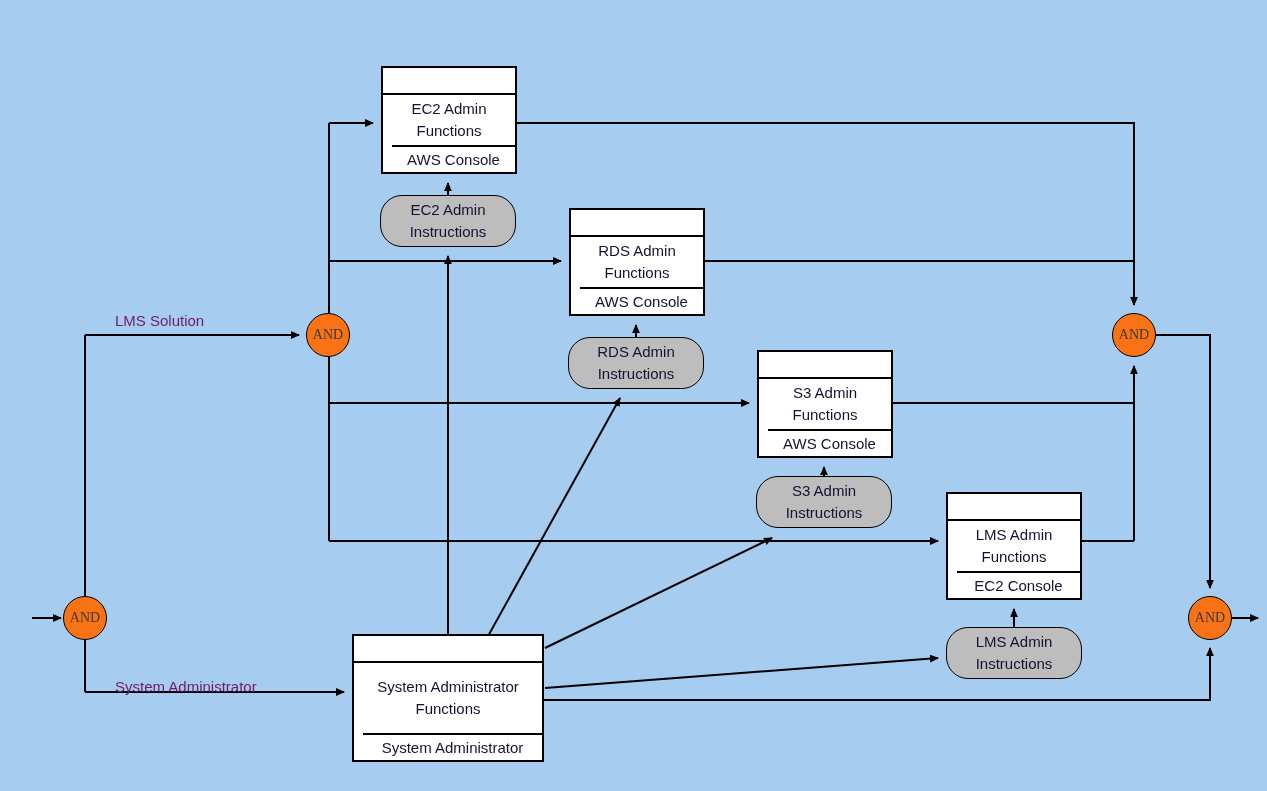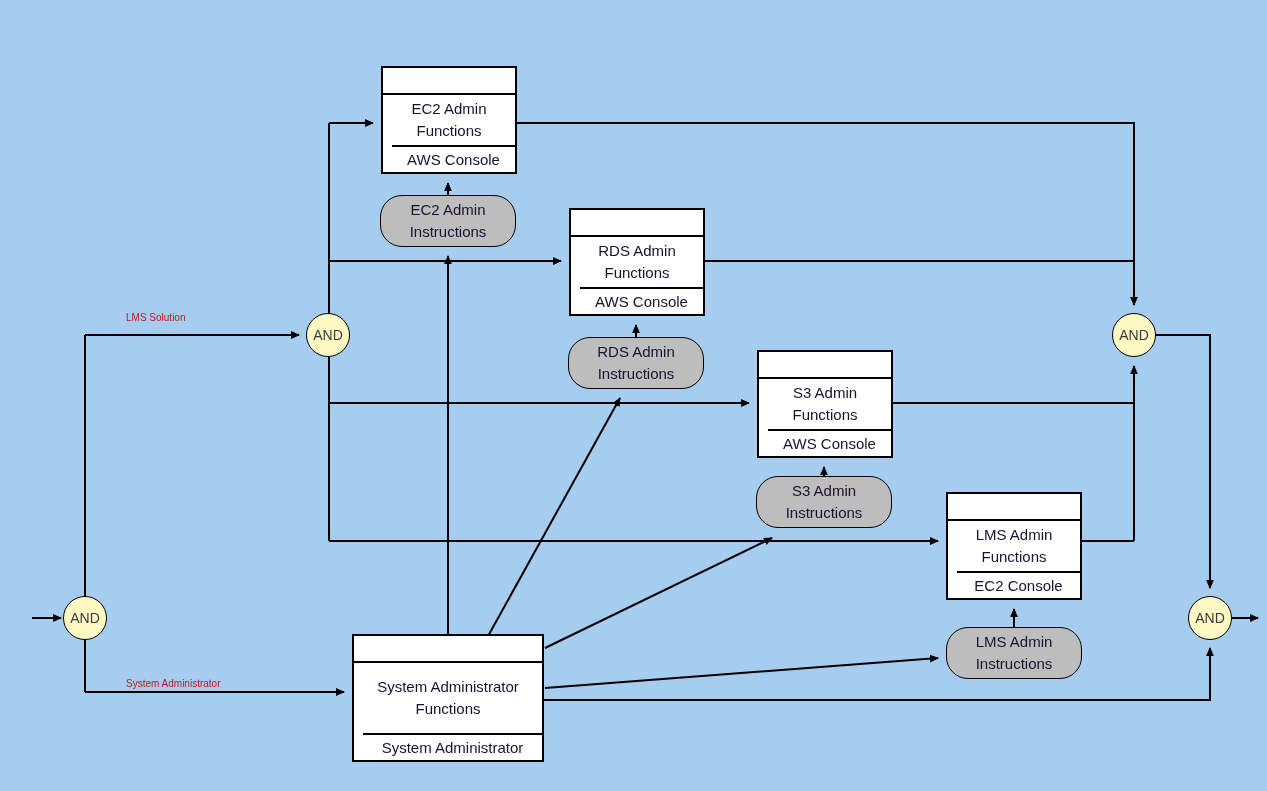"LMS Solution" .edge-label { color: #b91c1c -> #701a75; font-size: 10px -> 15px; margin-left: 11px -> none }
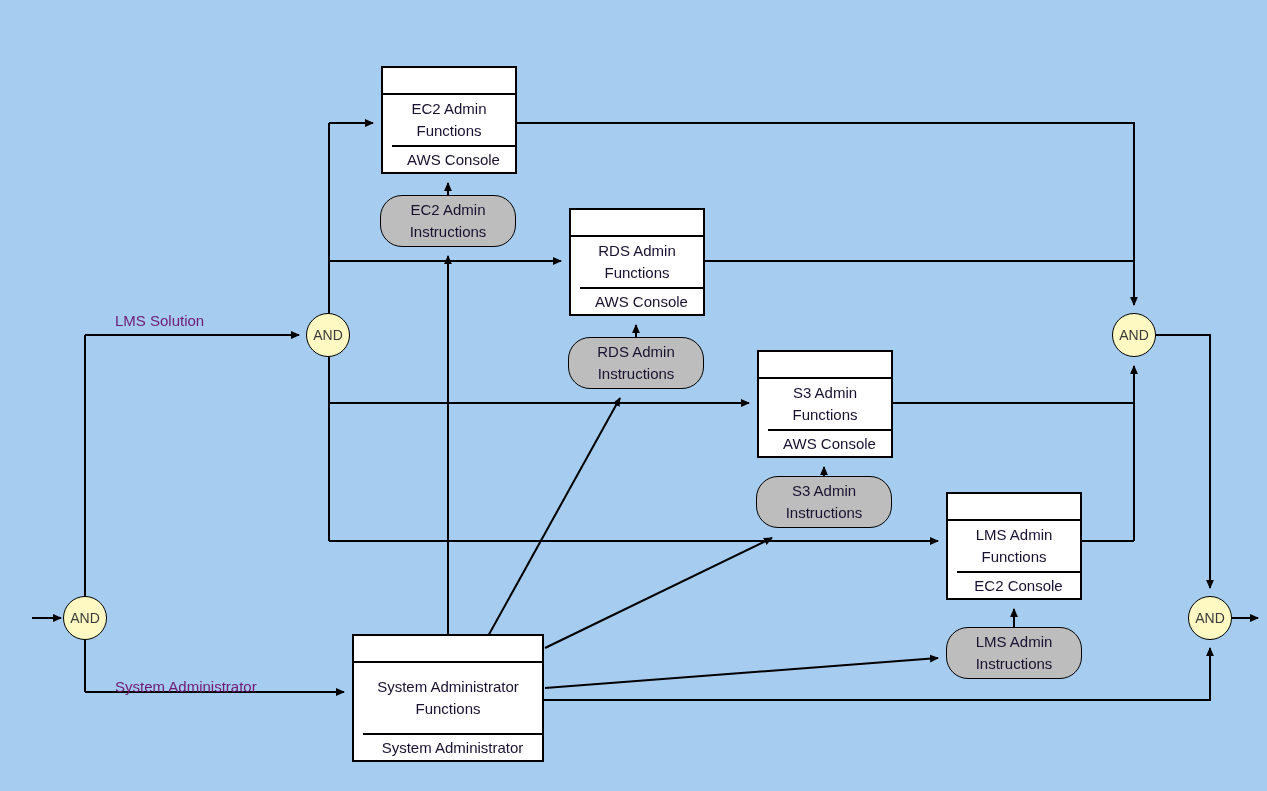"AND" .gate { background: #fef9c3 -> #f97316; font-family: none -> Liberation Serif, serif }
